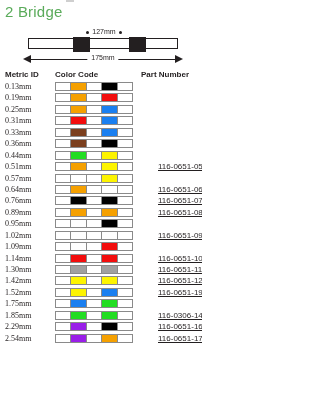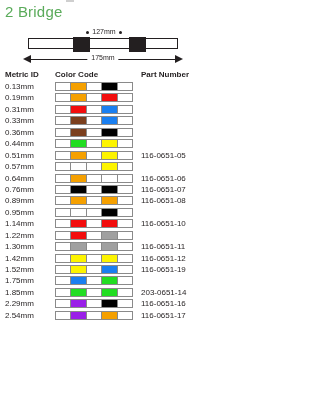"0.13mm" .row .mid { font-family: none -> Liberation Serif, serif }
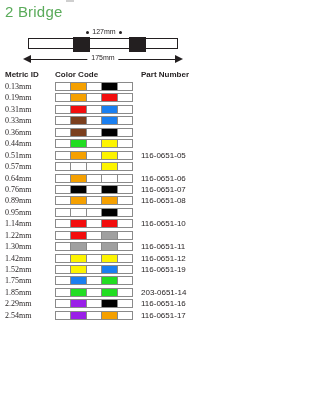"0.25mm" div.row { html: none -> <div> <span>0.25mm</span> <div> <div></div> <div></div> <div></div> <div></div> <div></div> </div> </div> }
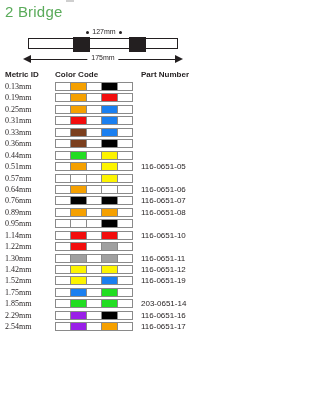"116-0651-05" .row .pn { left: 141px -> 158px; text-decoration: none -> underline }
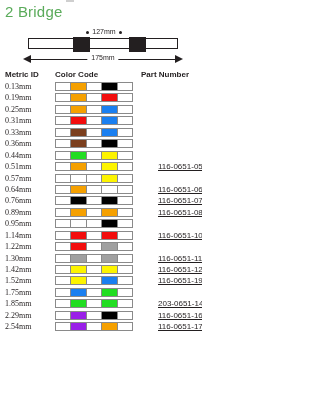"1.02mm" div.row { html: none -> <div> <span>1.02mm</span> <div> <div></div> <div></div> <div></div> <div></div> <div></div> </div> <span>116-0651-09</span> </div> }
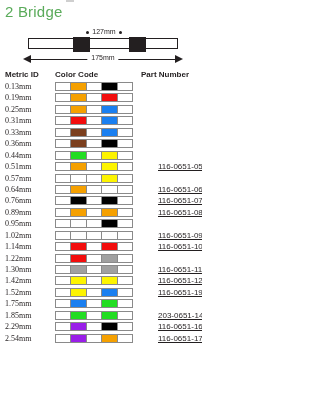"1.09mm" div.row { html: none -> <div> <span>1.09mm</span> <div> <div></div> <div></div> <div></div> <div></div> <div></div> </div> </div> }
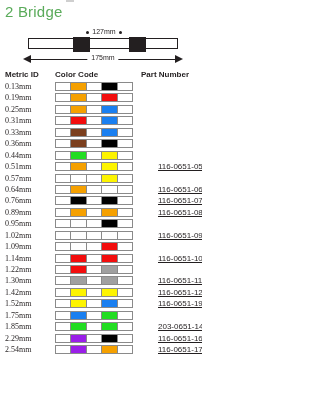"1.22mm" div.row { html: <div> <span>1.22mm</span> <div> <div></div> <div></div> <div></div> <div></div> <div></div> </div> </div> -> none }
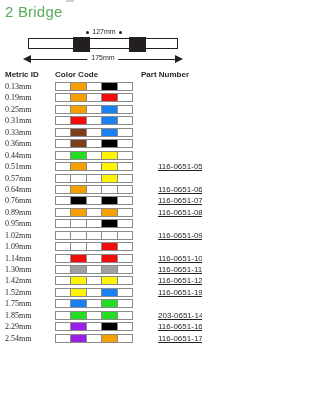"203-0651-14" span.pn { text: 203-0651-14 -> 116-0306-14 }
